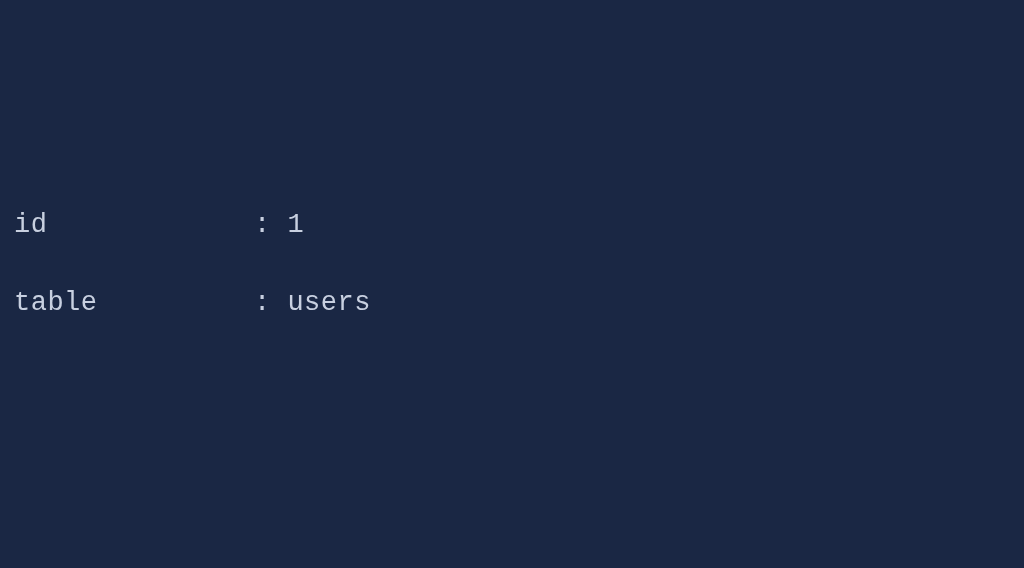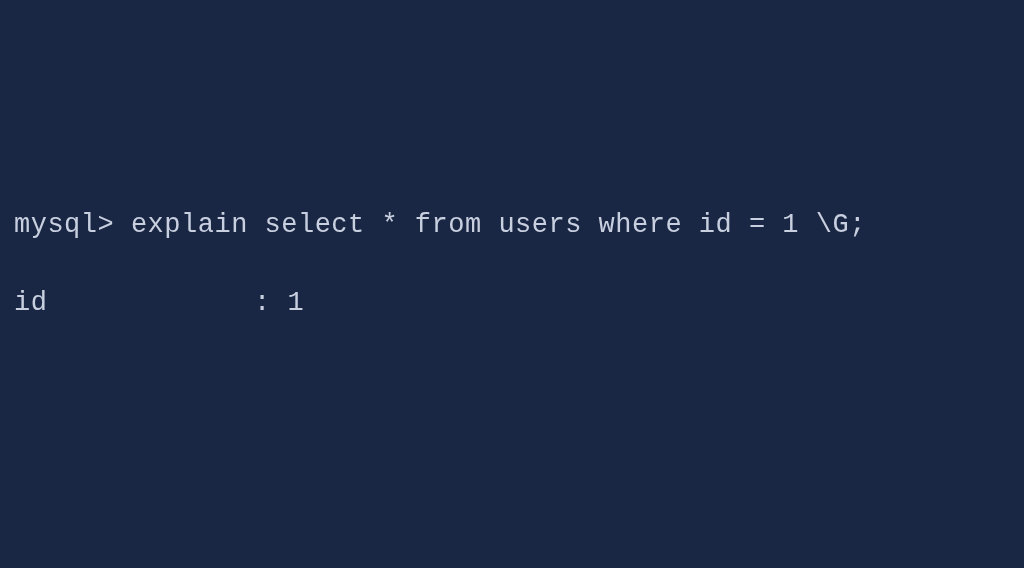"mysql> explain select * from" span.prompt-line { html: <span><span>mysql&gt;</span> <span>explain select * from users where id = 1 \G;</span></span> -> none }
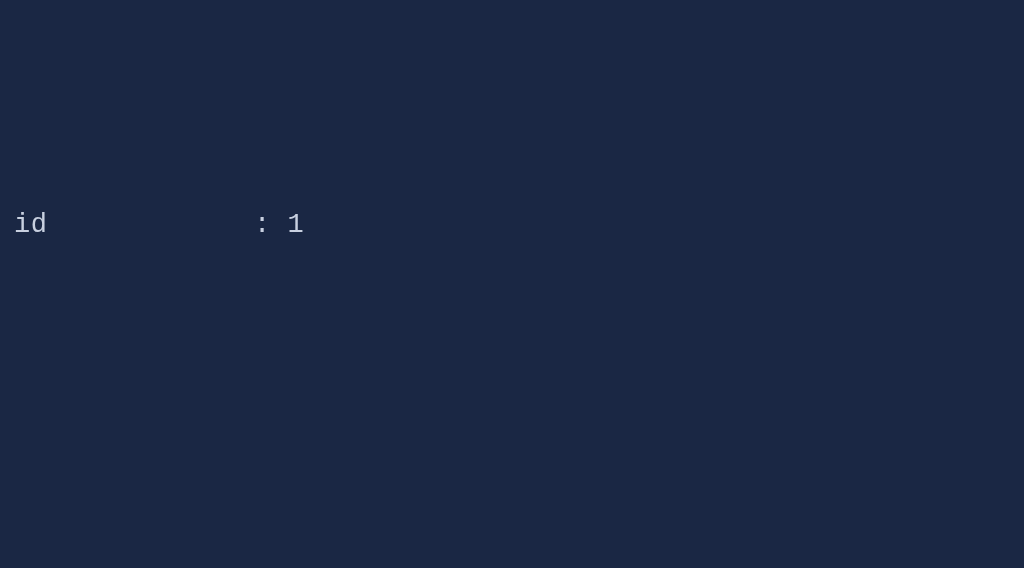"table : users" span.field-row { html: none -> <span><span>table</span>: <span>users</span></span> }
